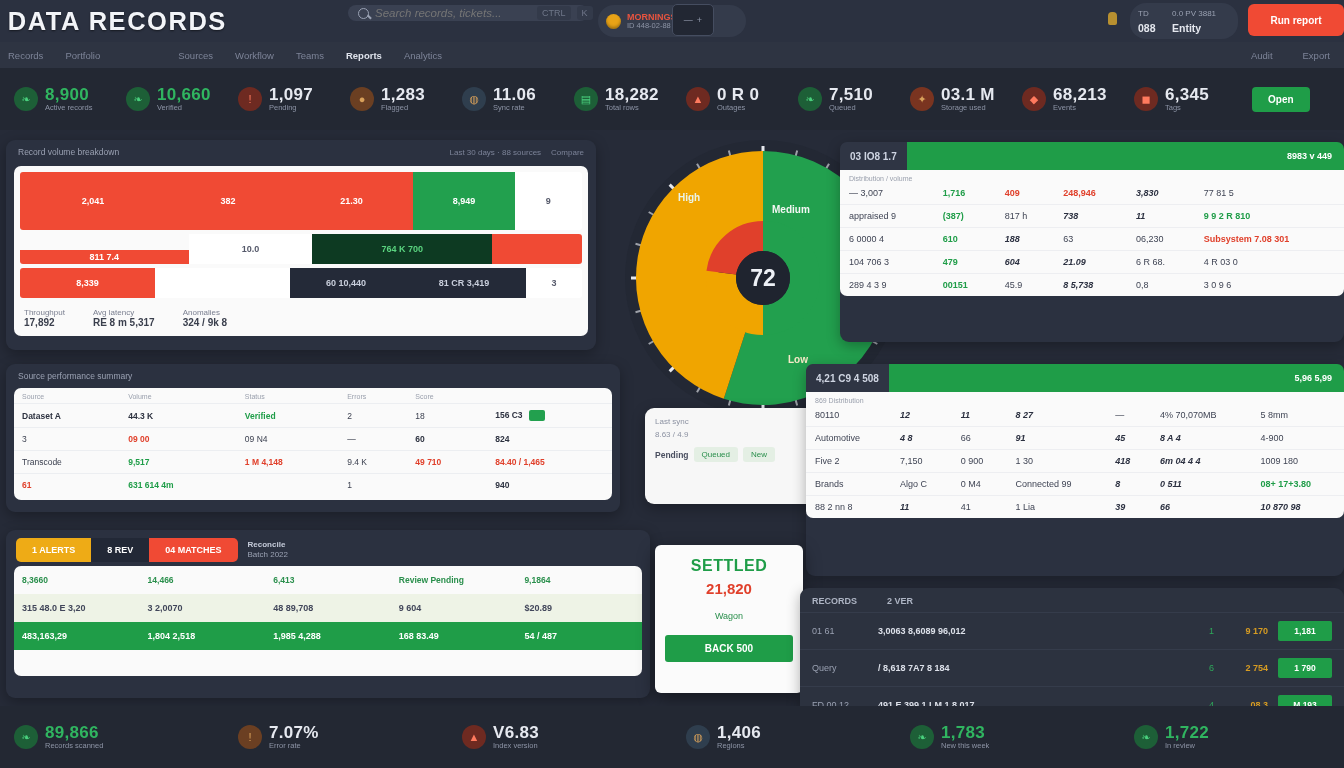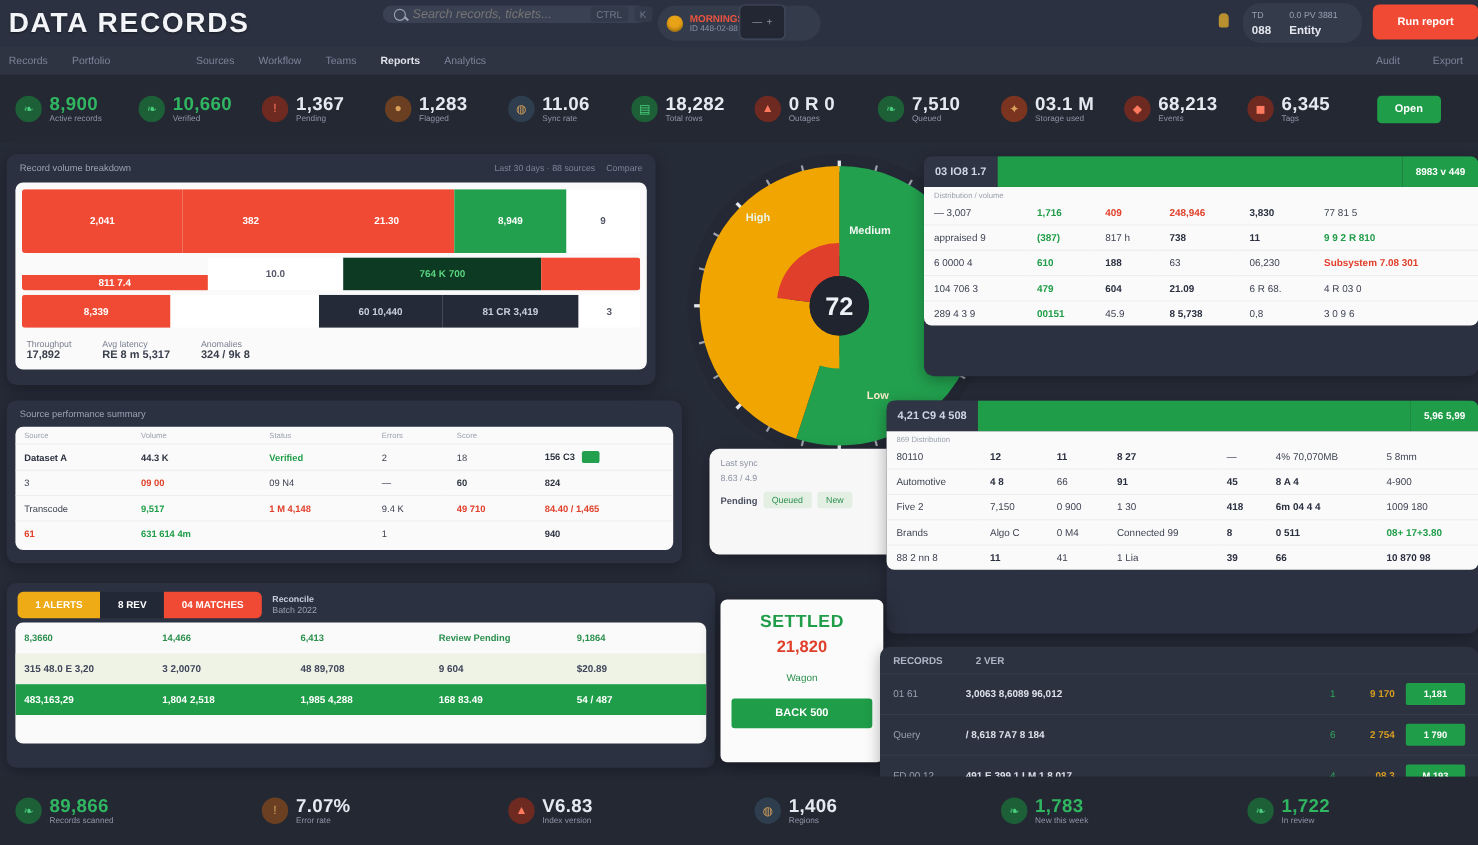"1,367" span.kpi-v { text: 1,367 -> 1,097 }
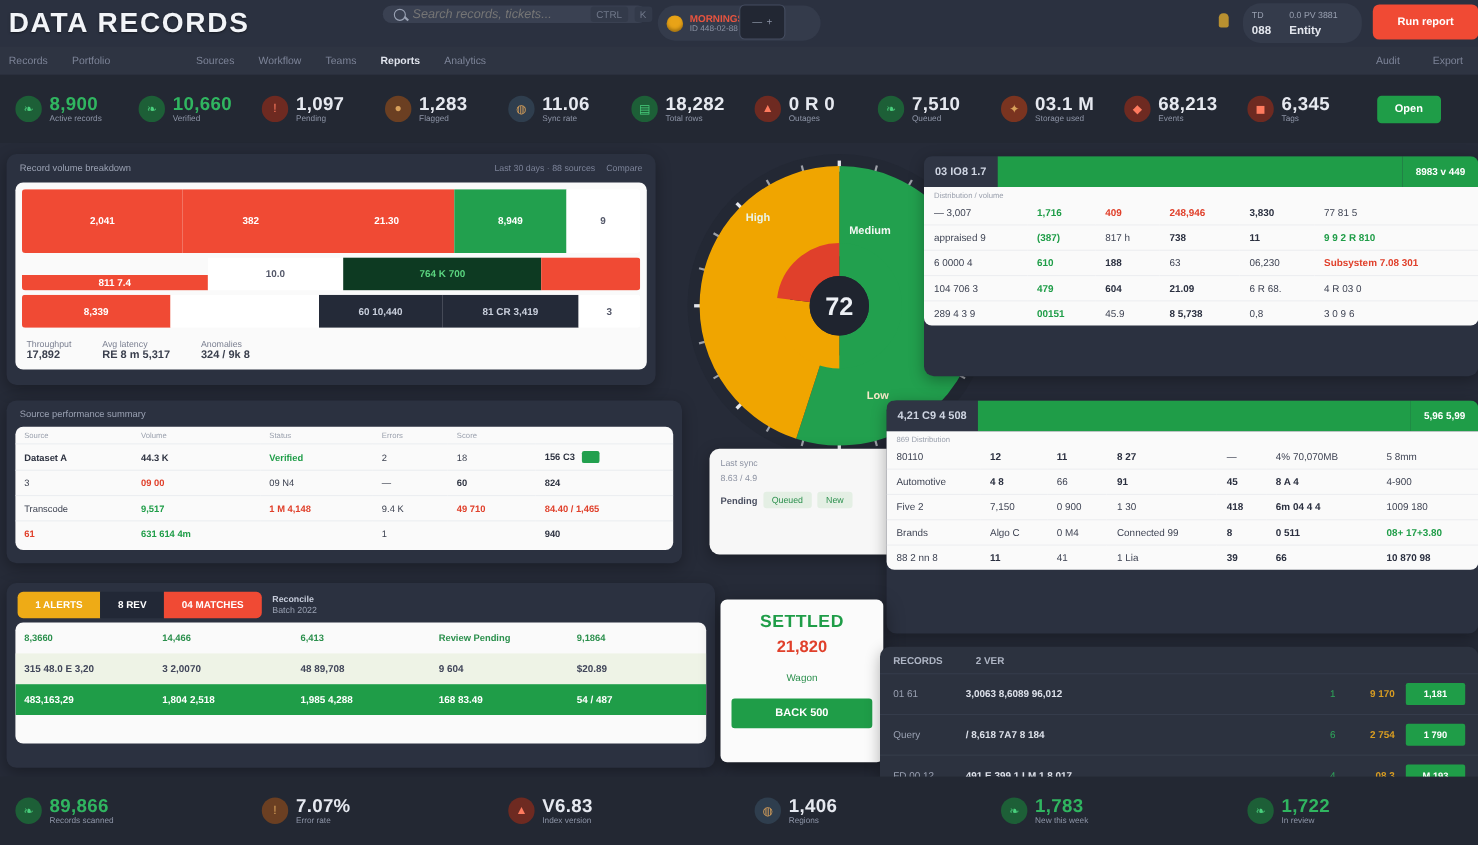"3,830" .rtbl td.b { font-style: none -> italic }
